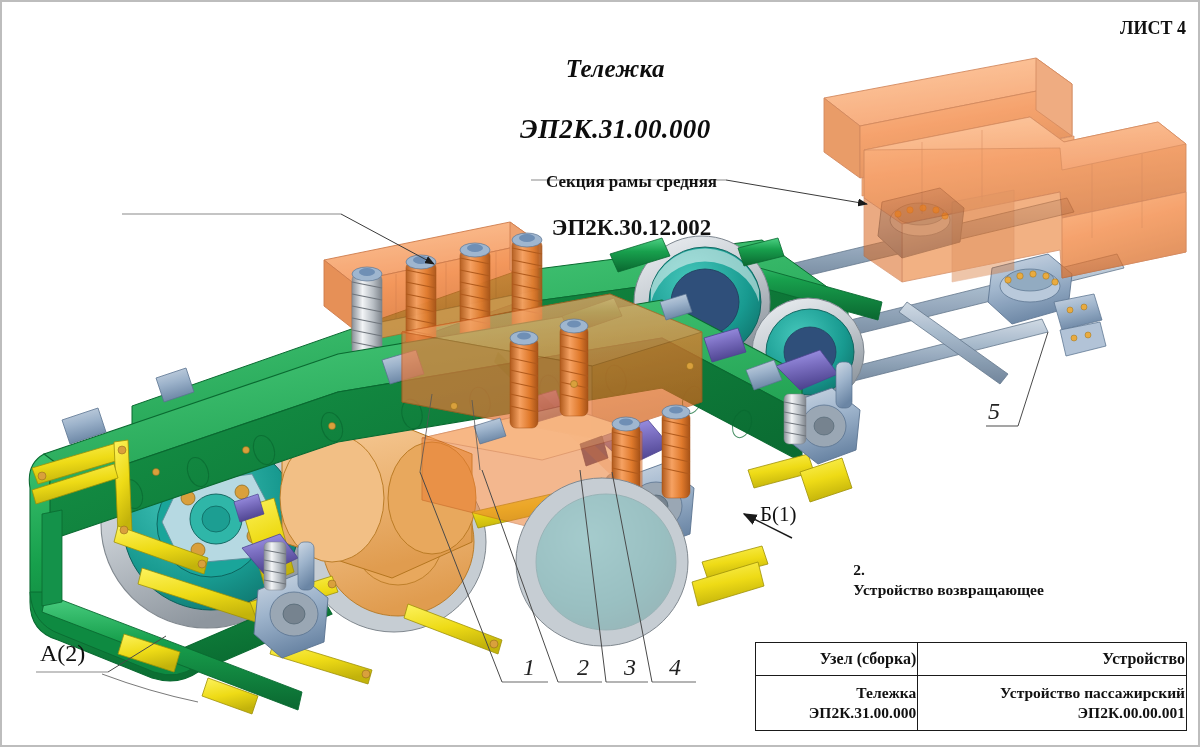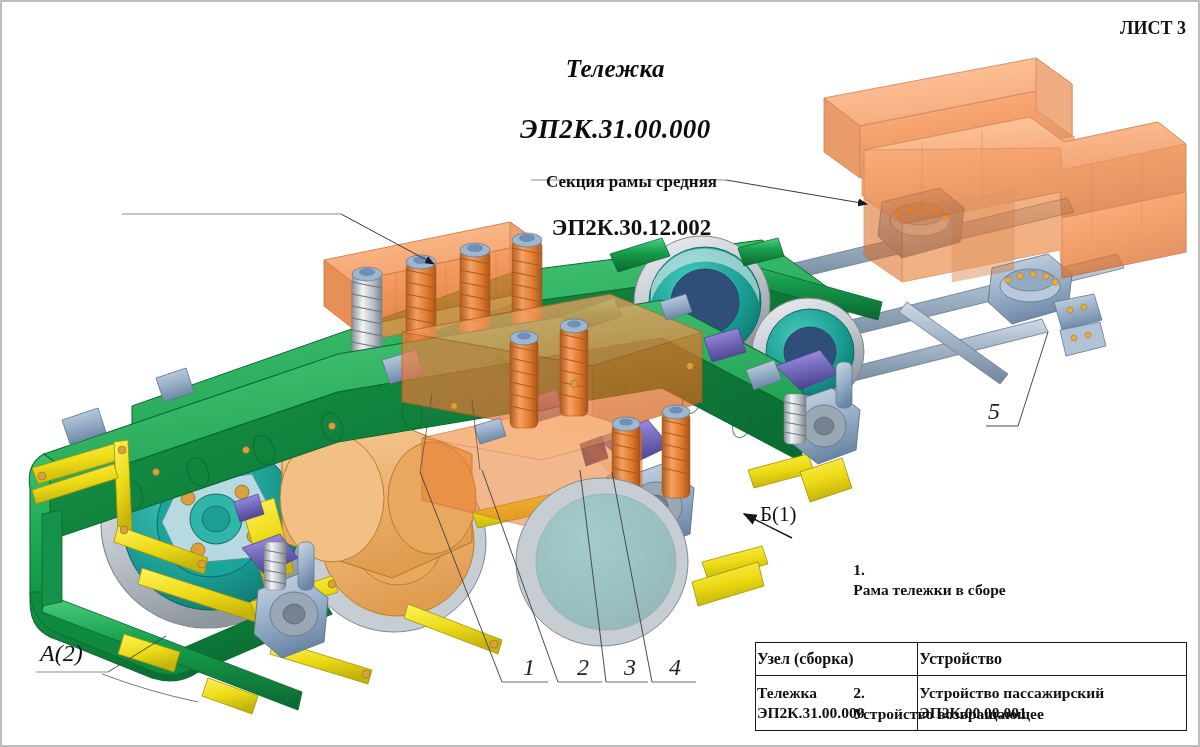"ЛИСТ 3" div.txt { text: 3 -> 4 }
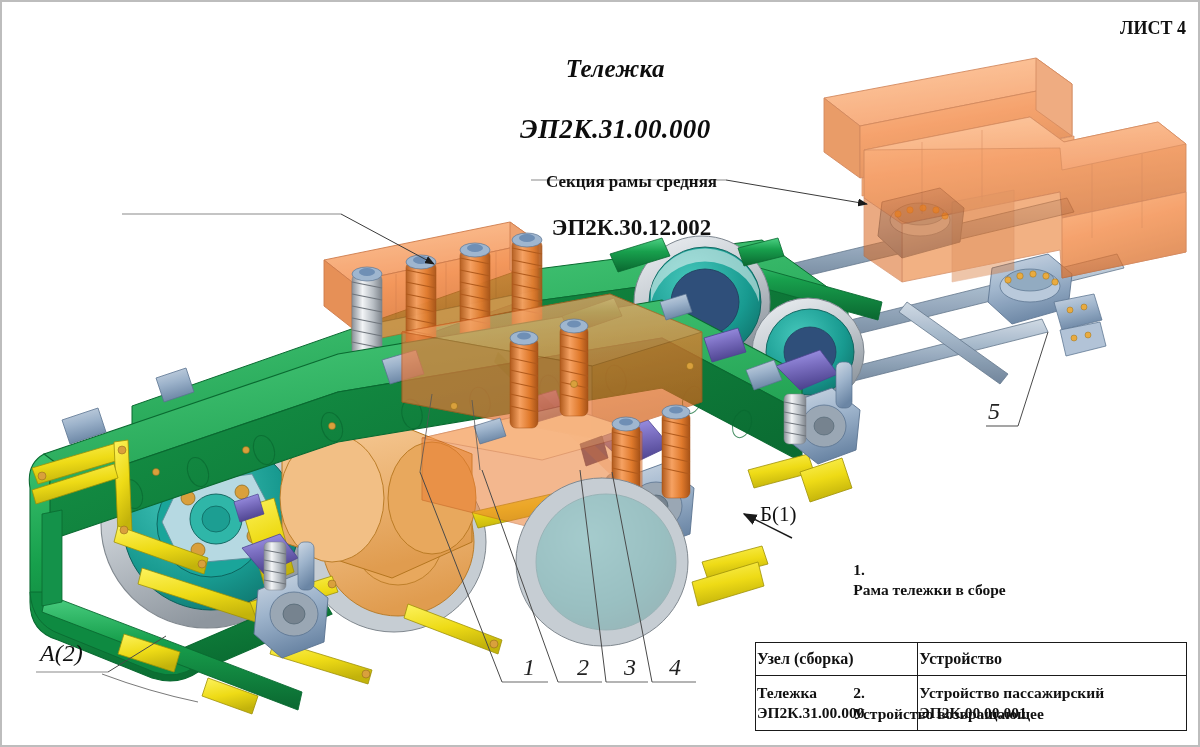"1. Рама тележки в сборе" div { html: <div> <span>1.</span> <span>Рама тележки в сборе</span> </div> -> none }
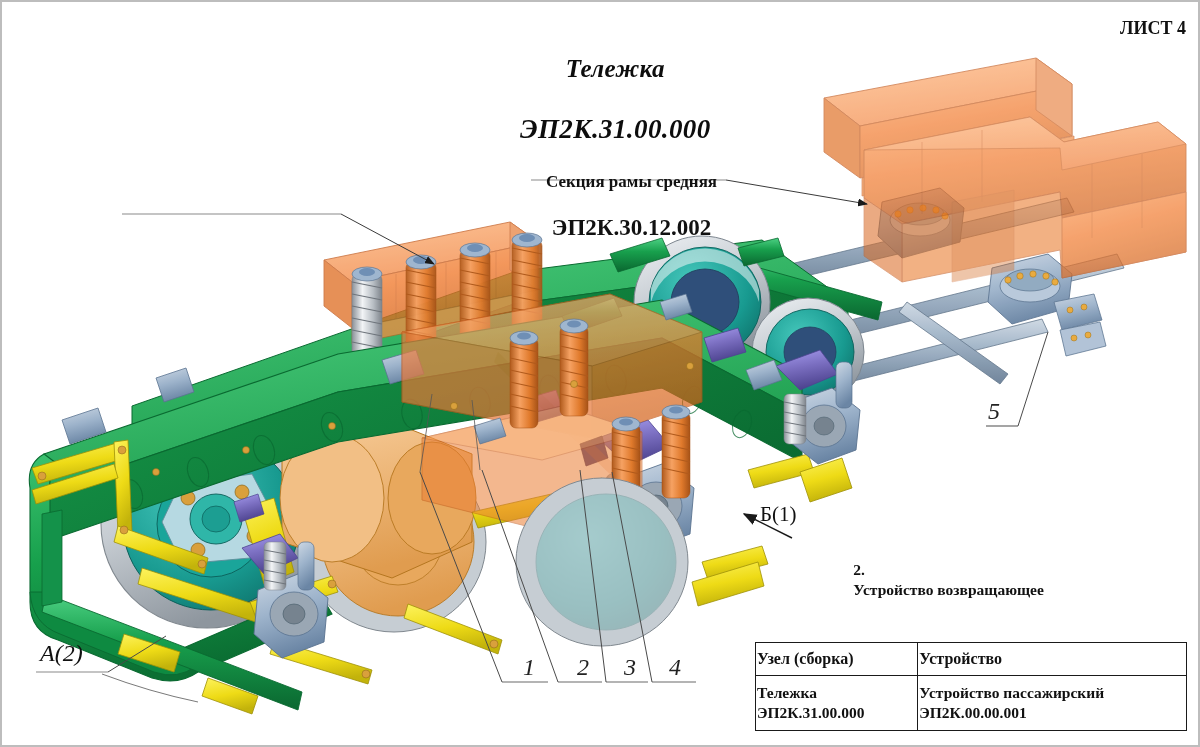"А(2)" #mark-A { font-style: italic -> none }
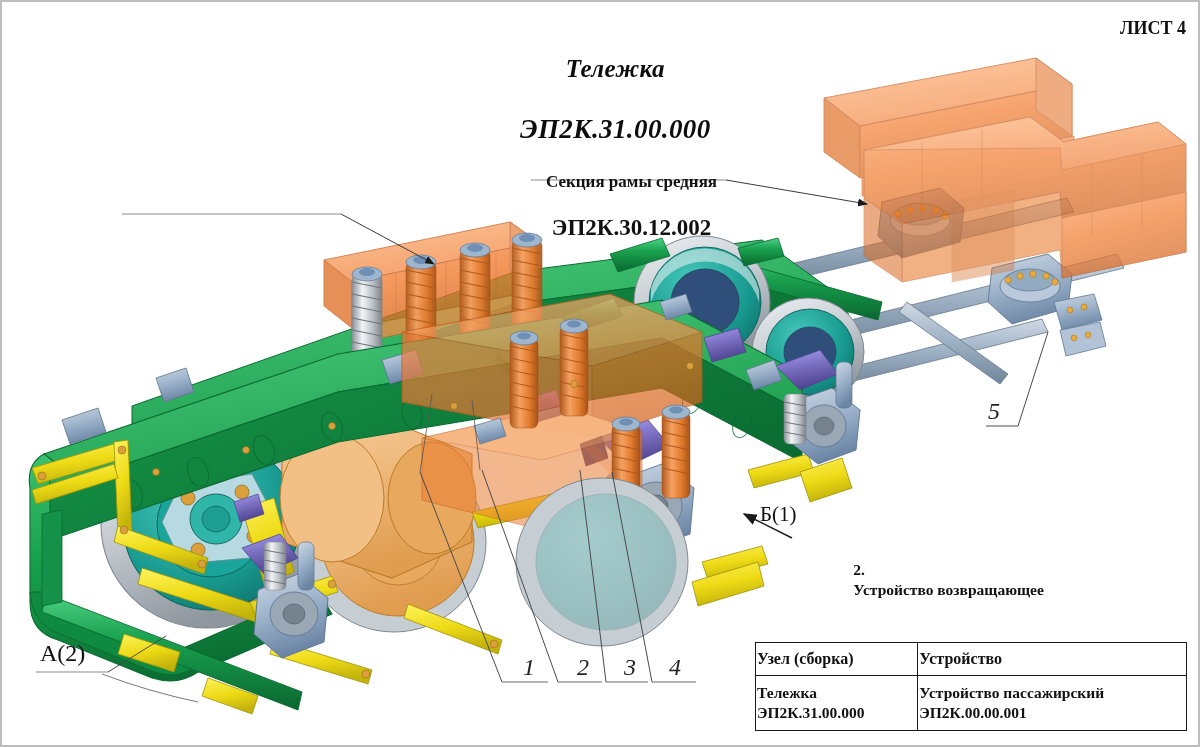"Узел (сборка)" #tbl td,#tbl th { text-align: left -> right }
